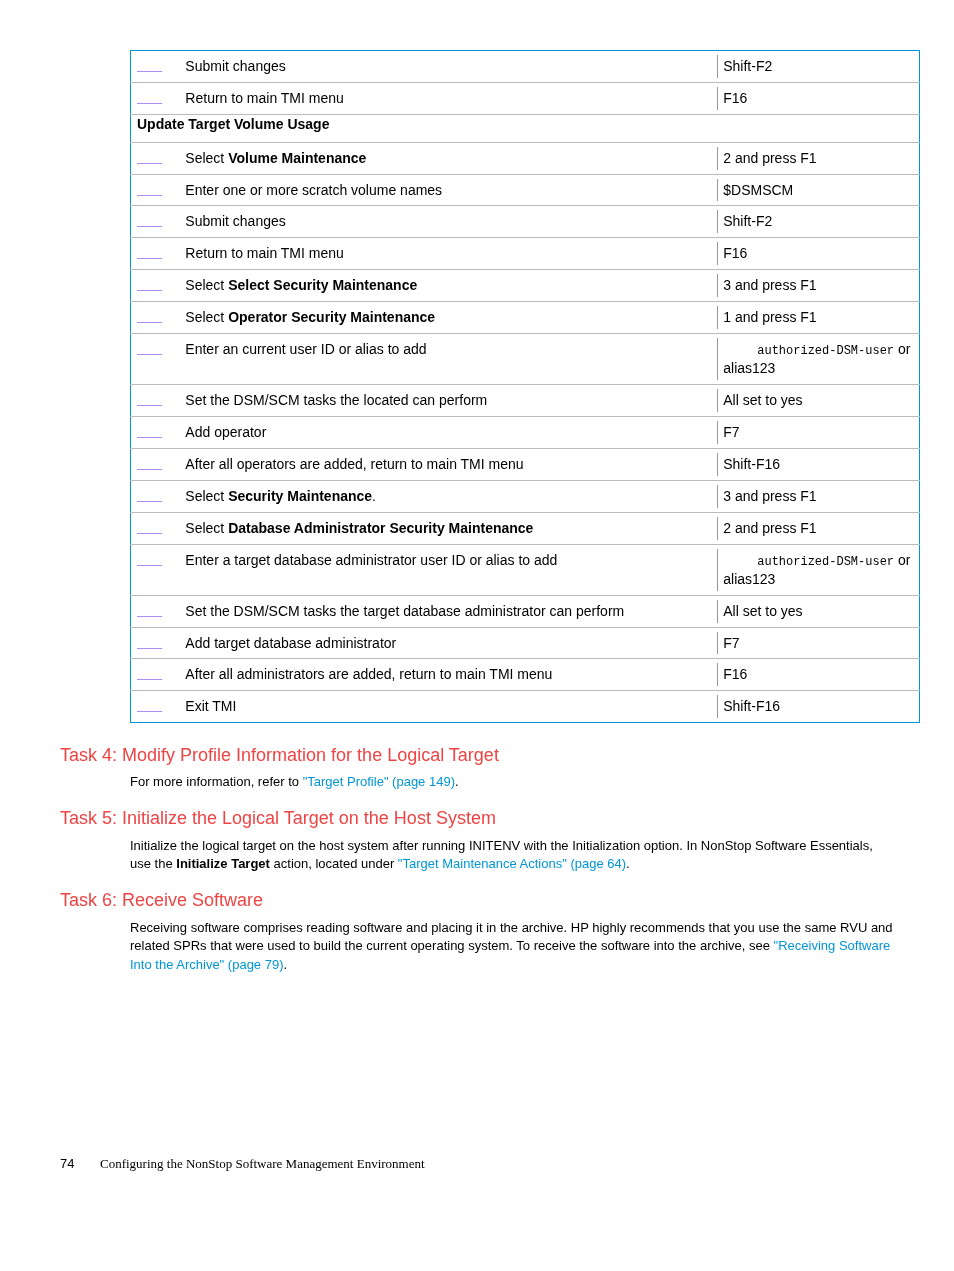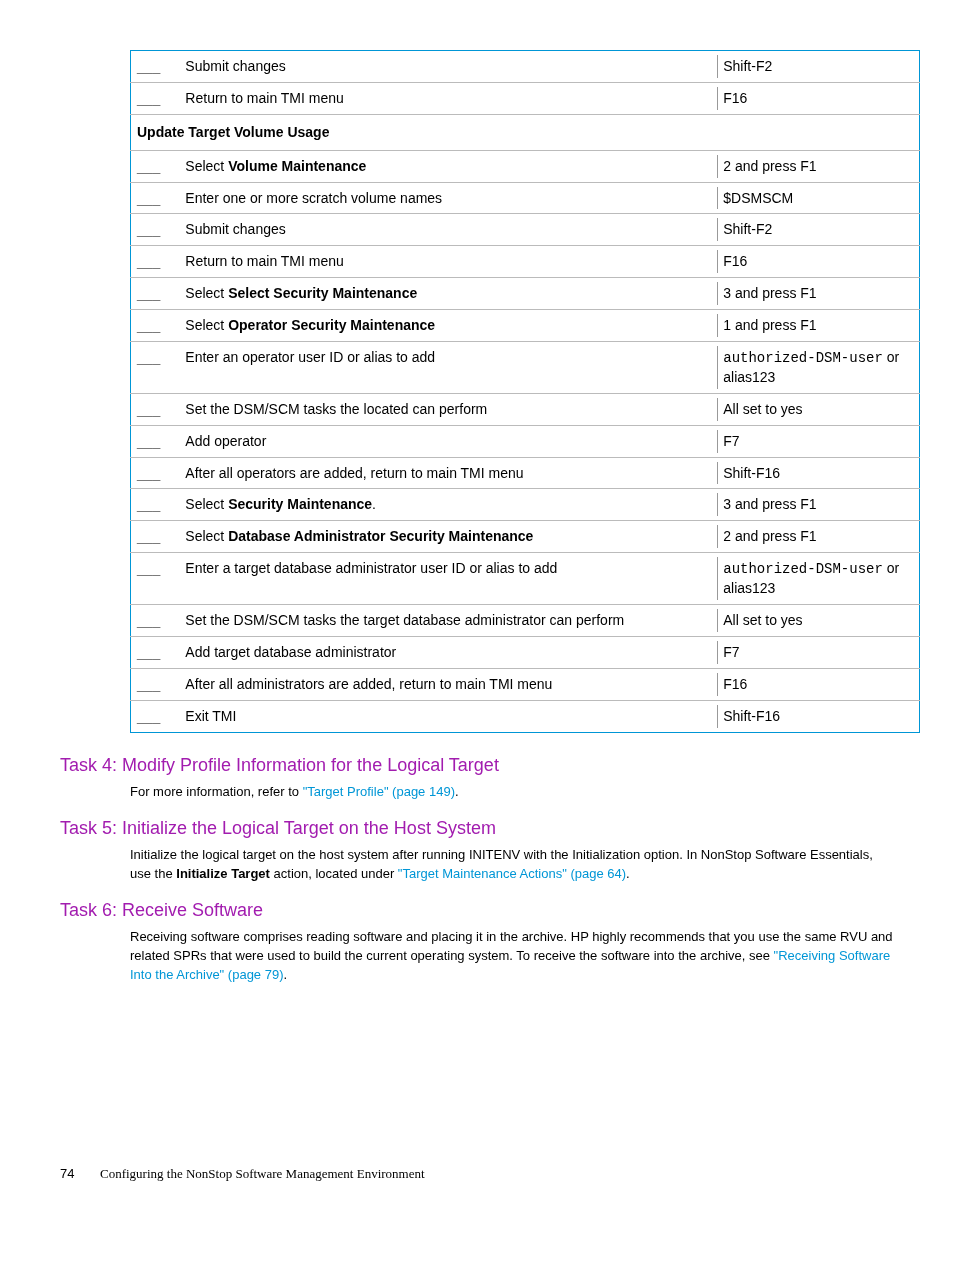"___" .col-check { color: #737373 -> #8b5cf6; font-family: none -> Liberation Mono, monospace }
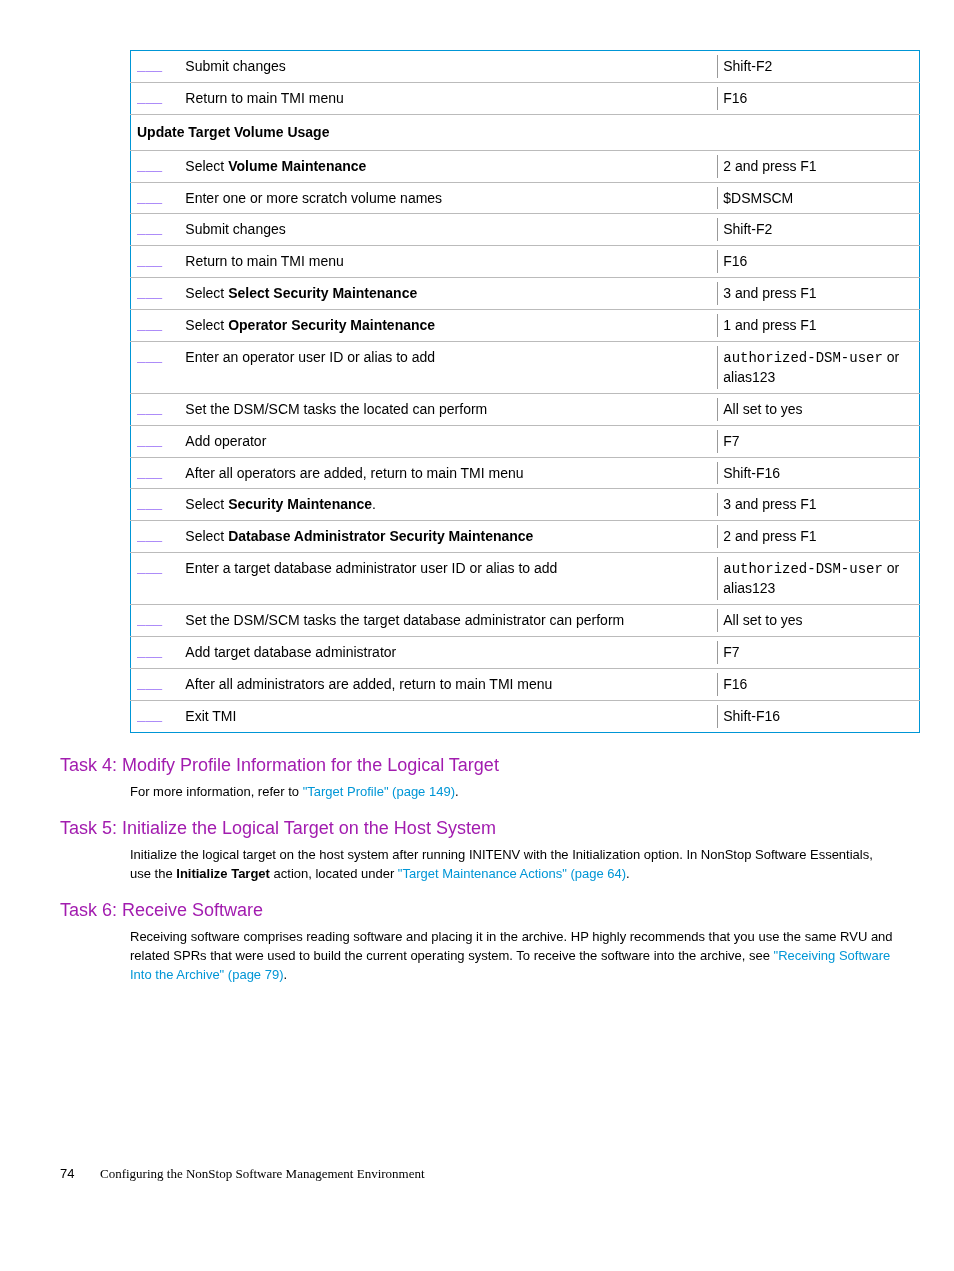"Update Target Volume Usage" .section-row td { padding-top: 8px -> 0 }
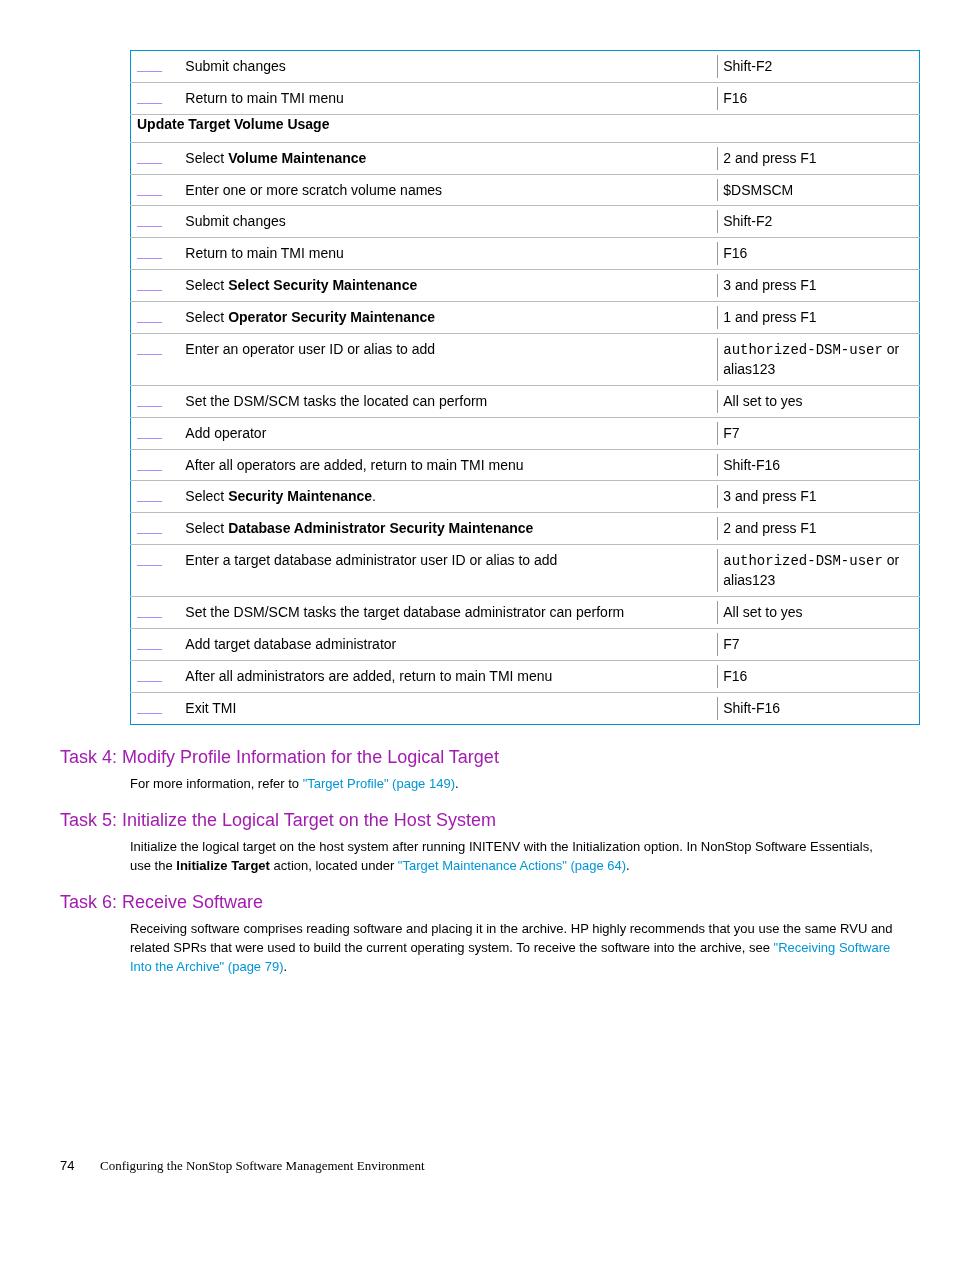"Enter an operator user ID" td.col-step { text: operator -> current }
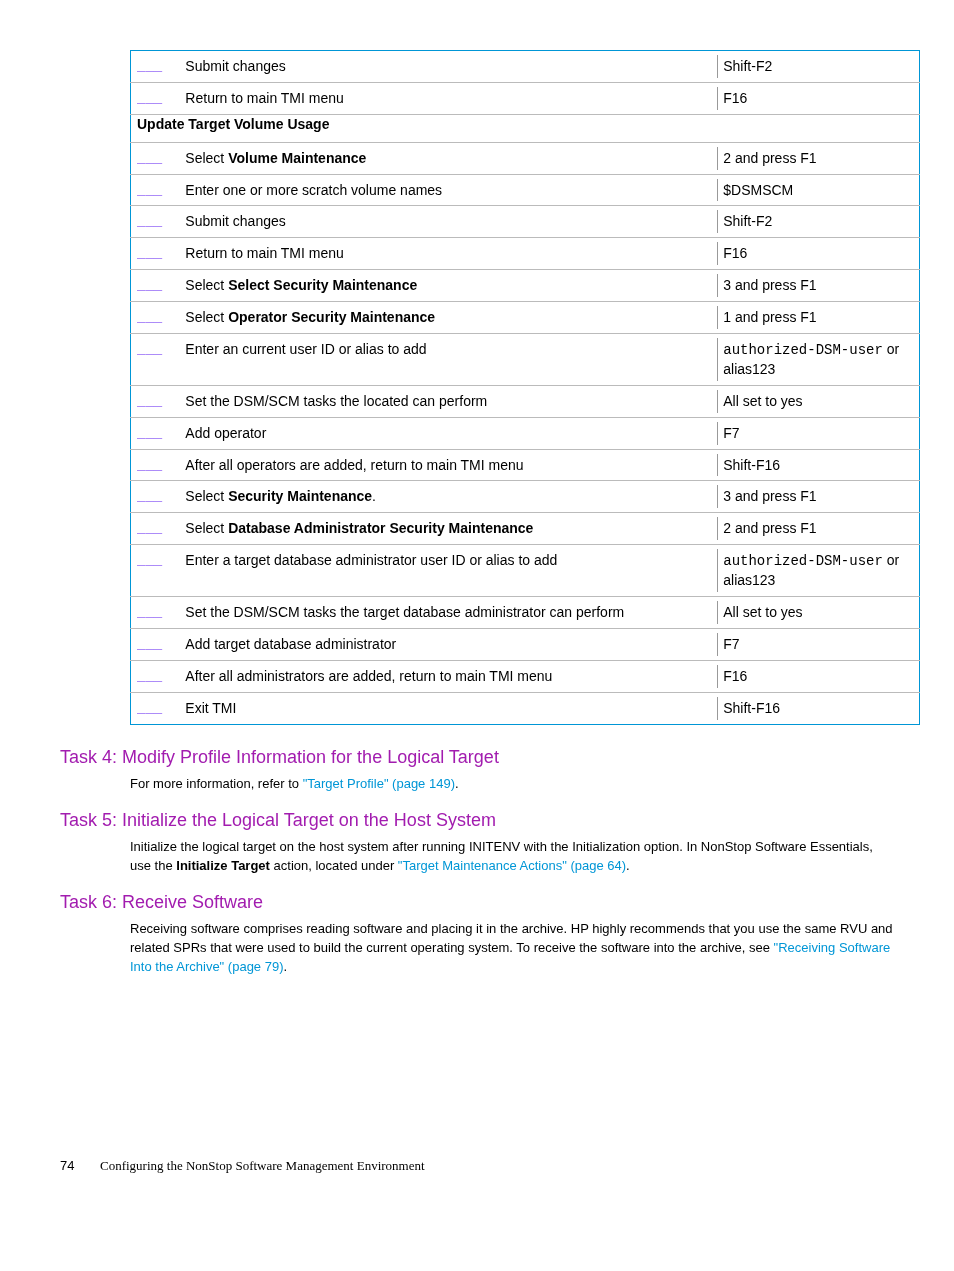"authorized-DSM-user" .mono { font-size: 14px -> 12px; margin-left: none -> 34px }
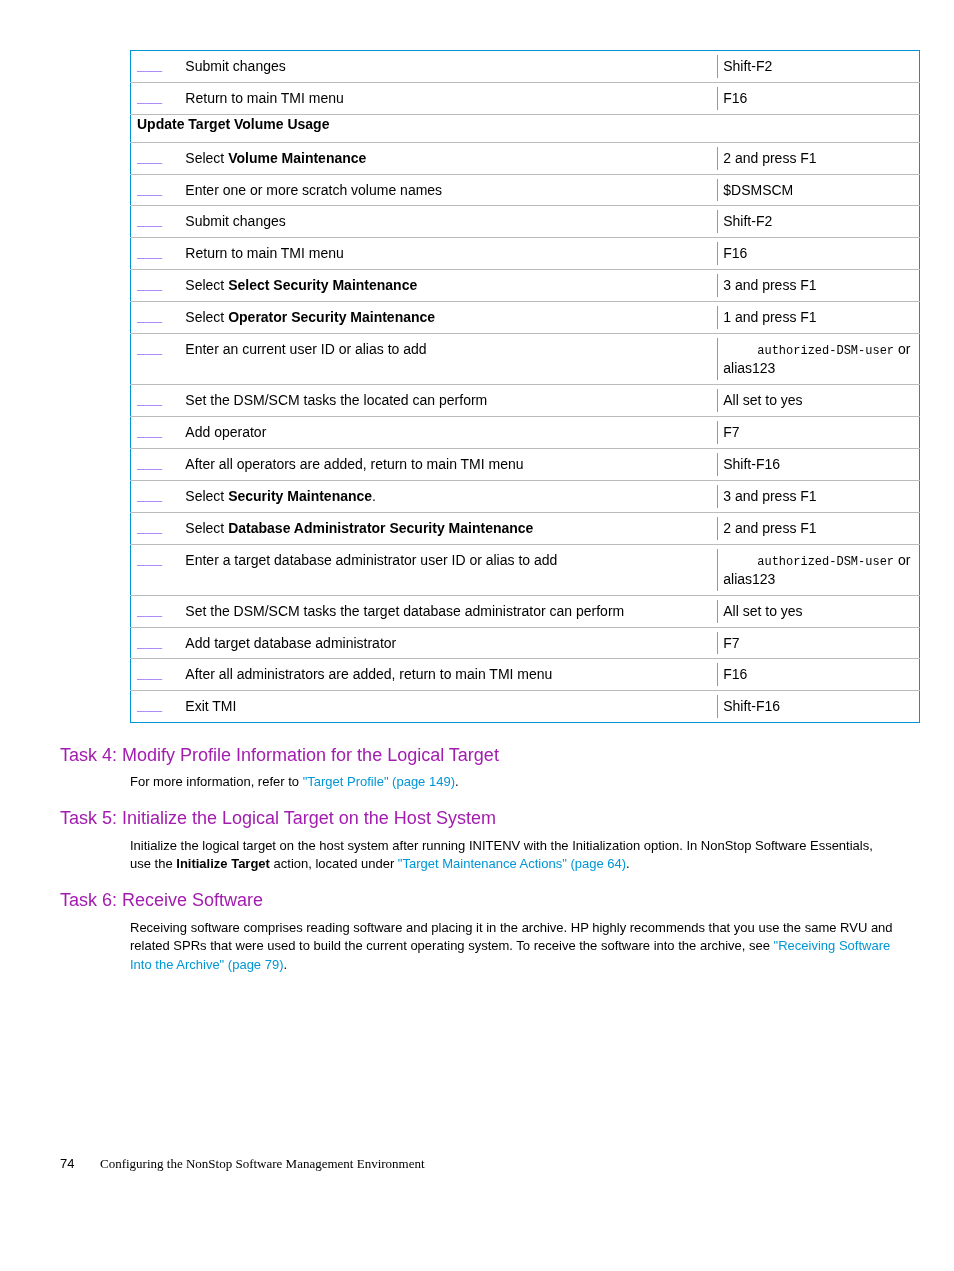"Task 4: Modify Profile Information" .heading { color: #a21caf -> #ef4444 }
